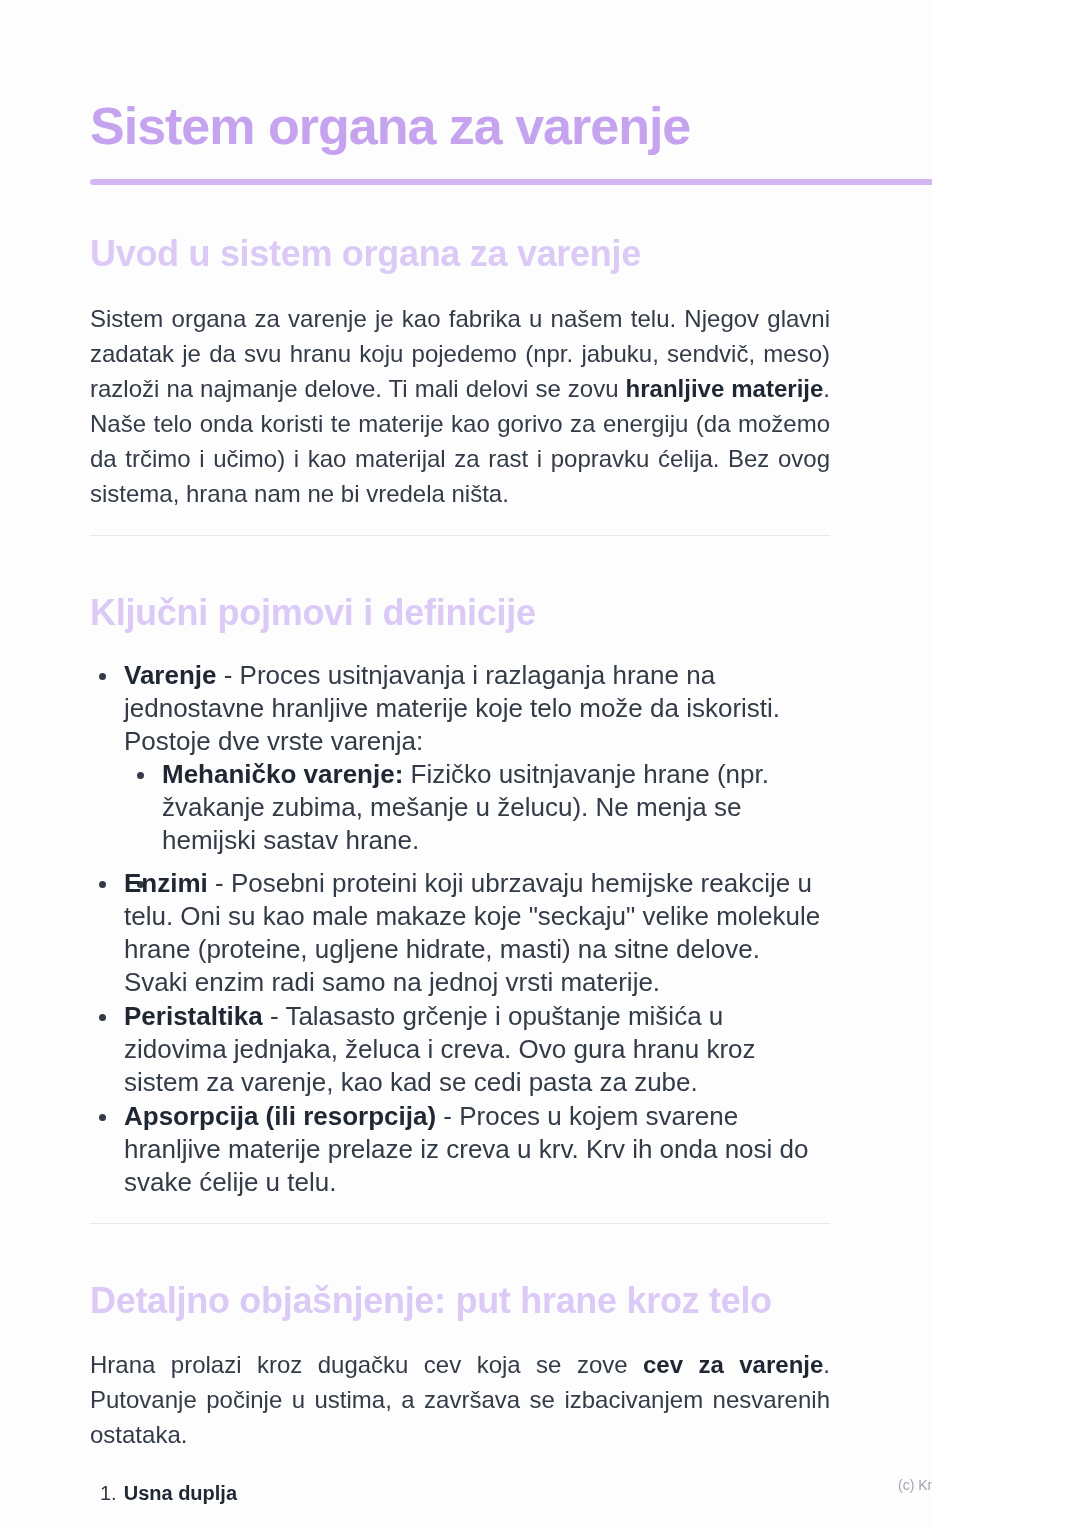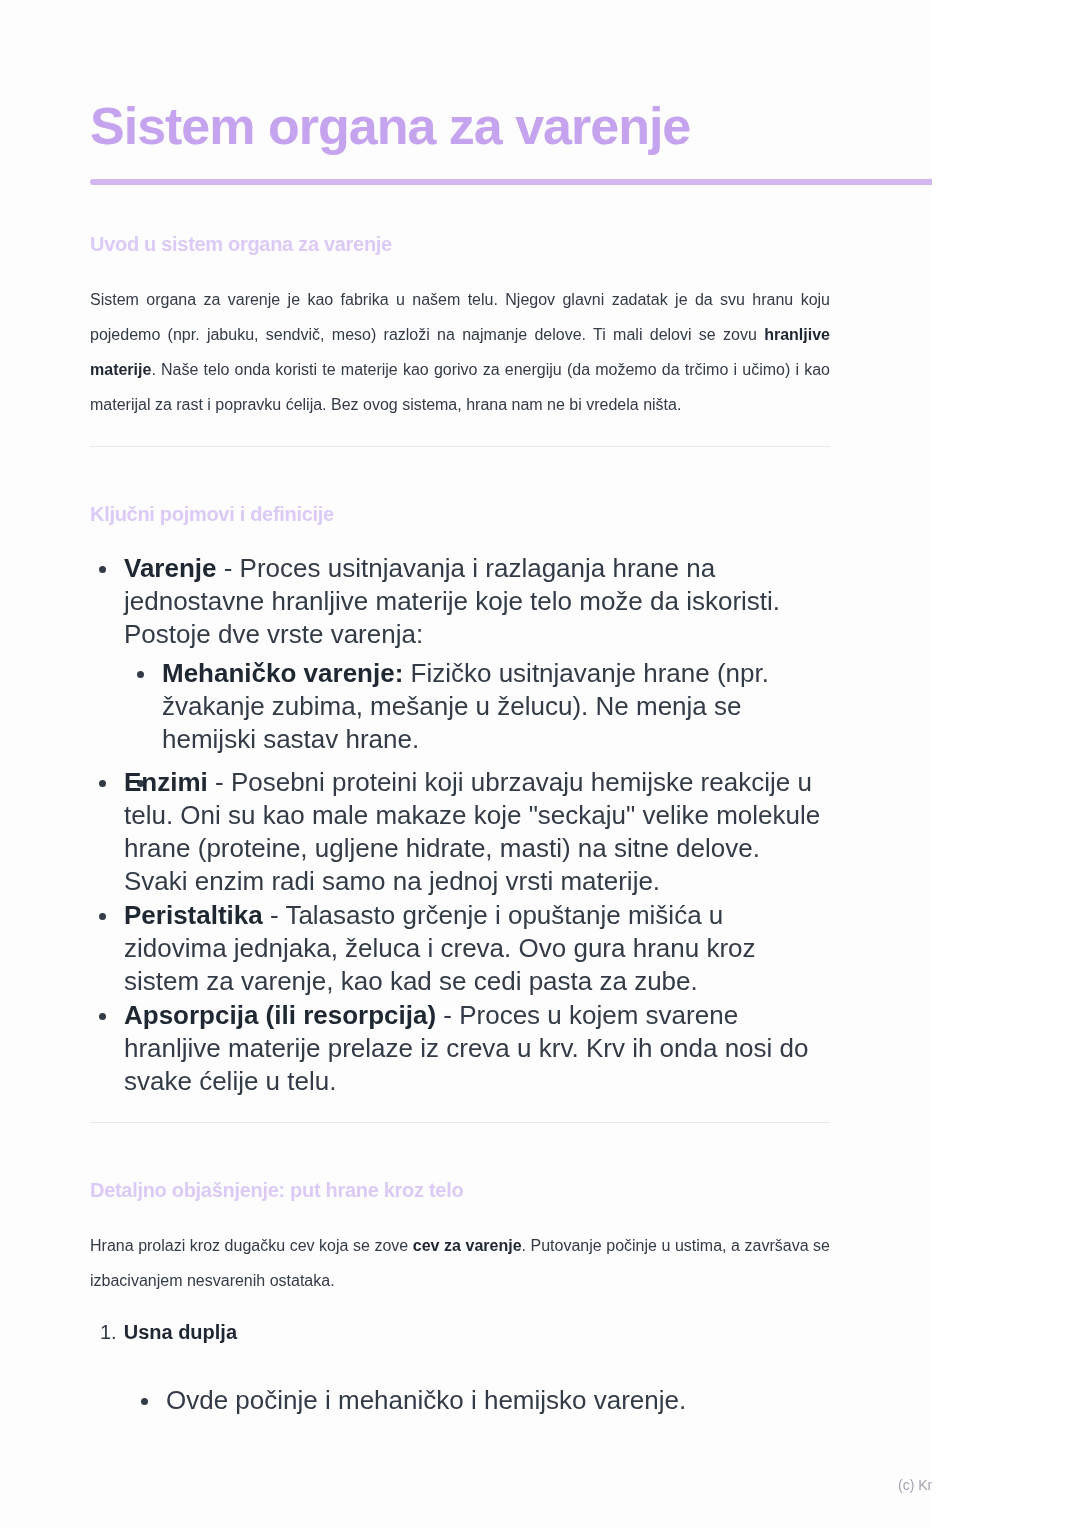"Uvod u sistem organa za" h2.section-heading { font-size: 20px -> 36px }
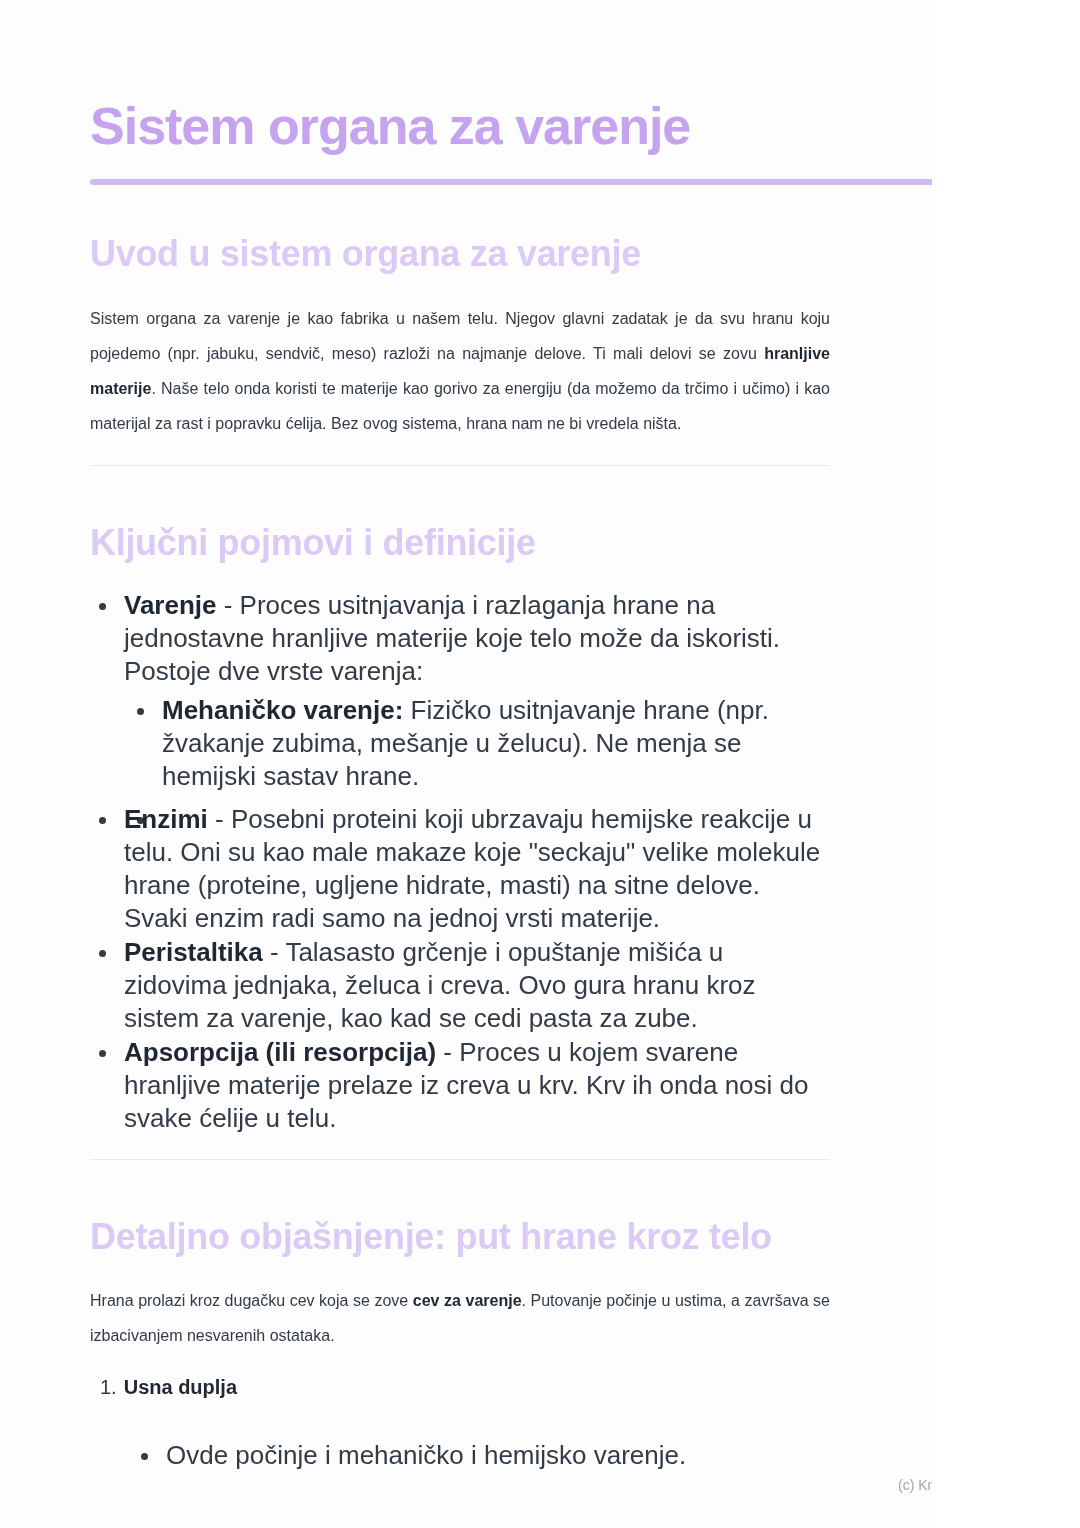"Sistem organa za varenje je" .para { font-size: 16px -> 24px }
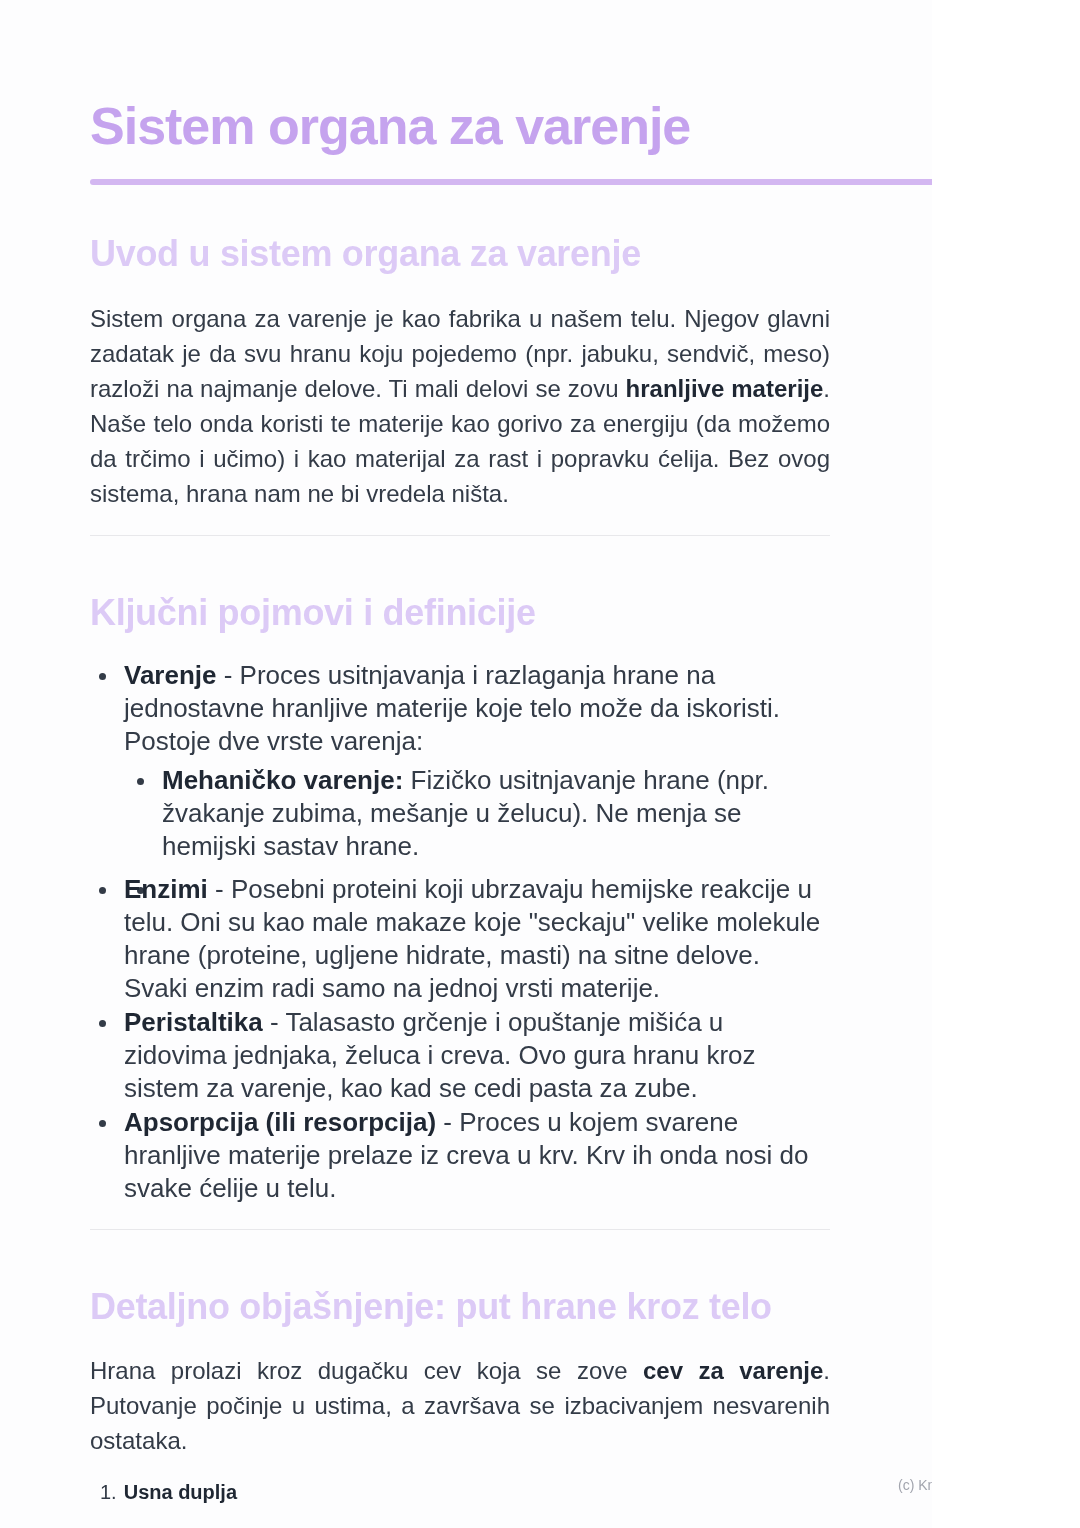"Mehaničko varenje: Fizičko usitnjavanje" ul.sub { margin-top: 6px -> 0 }
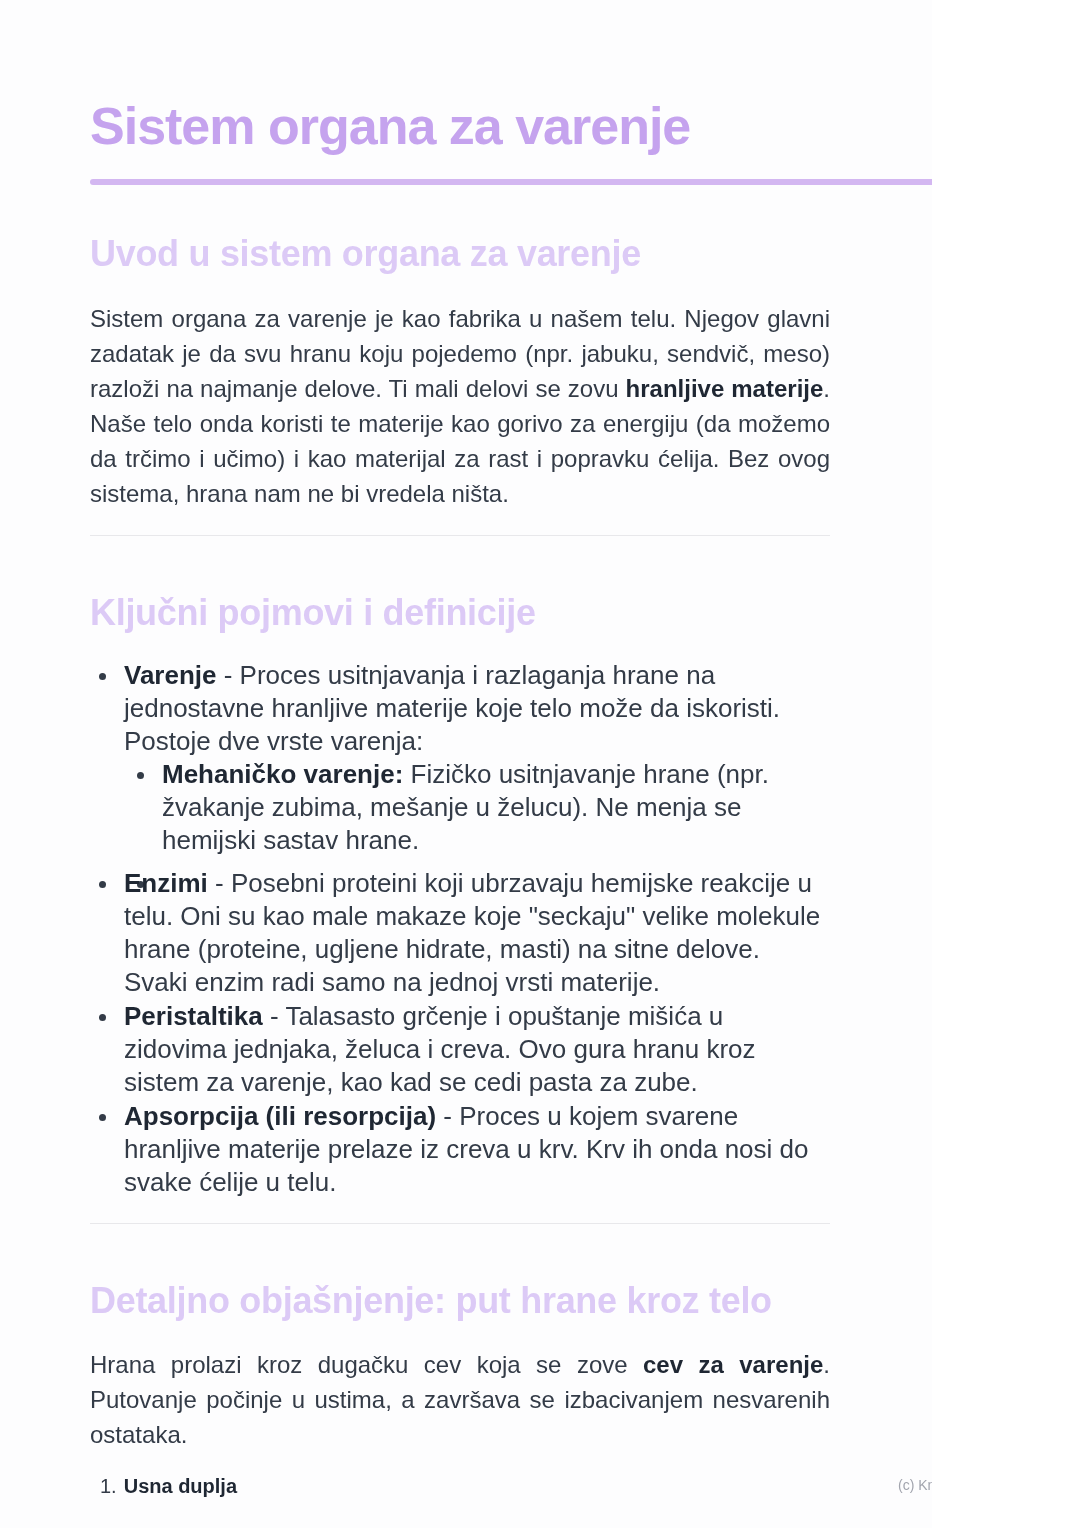"1. Usna duplja" .detail-step { margin-top: 17px -> 24px }
